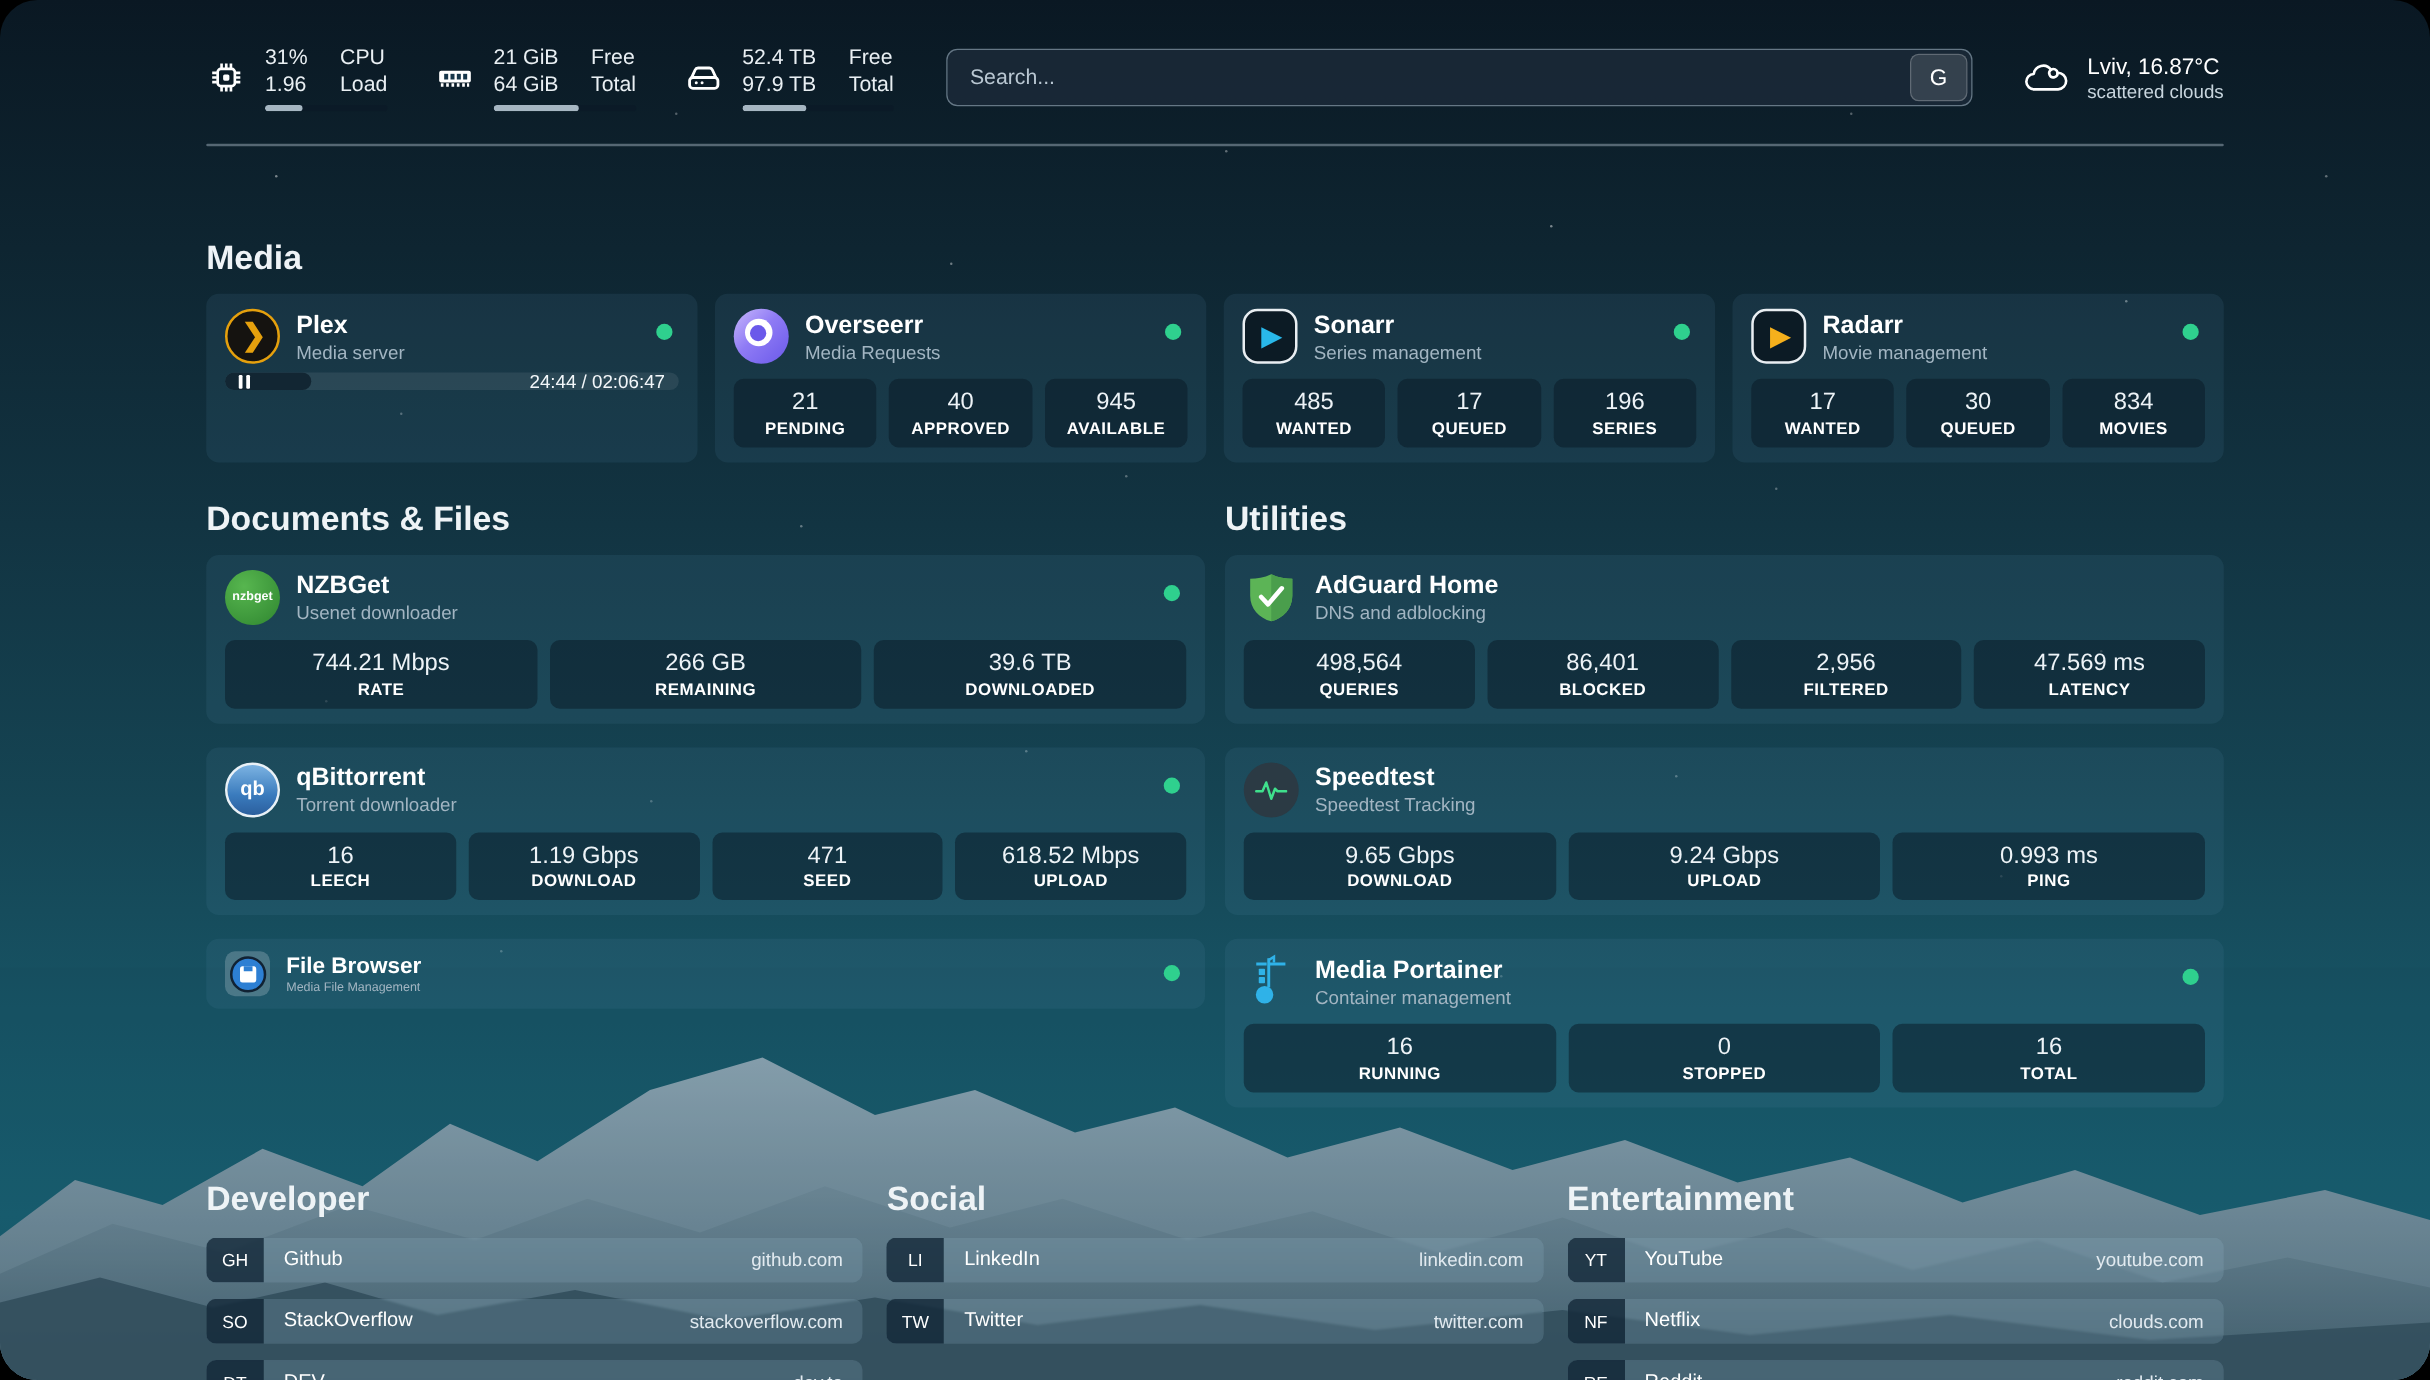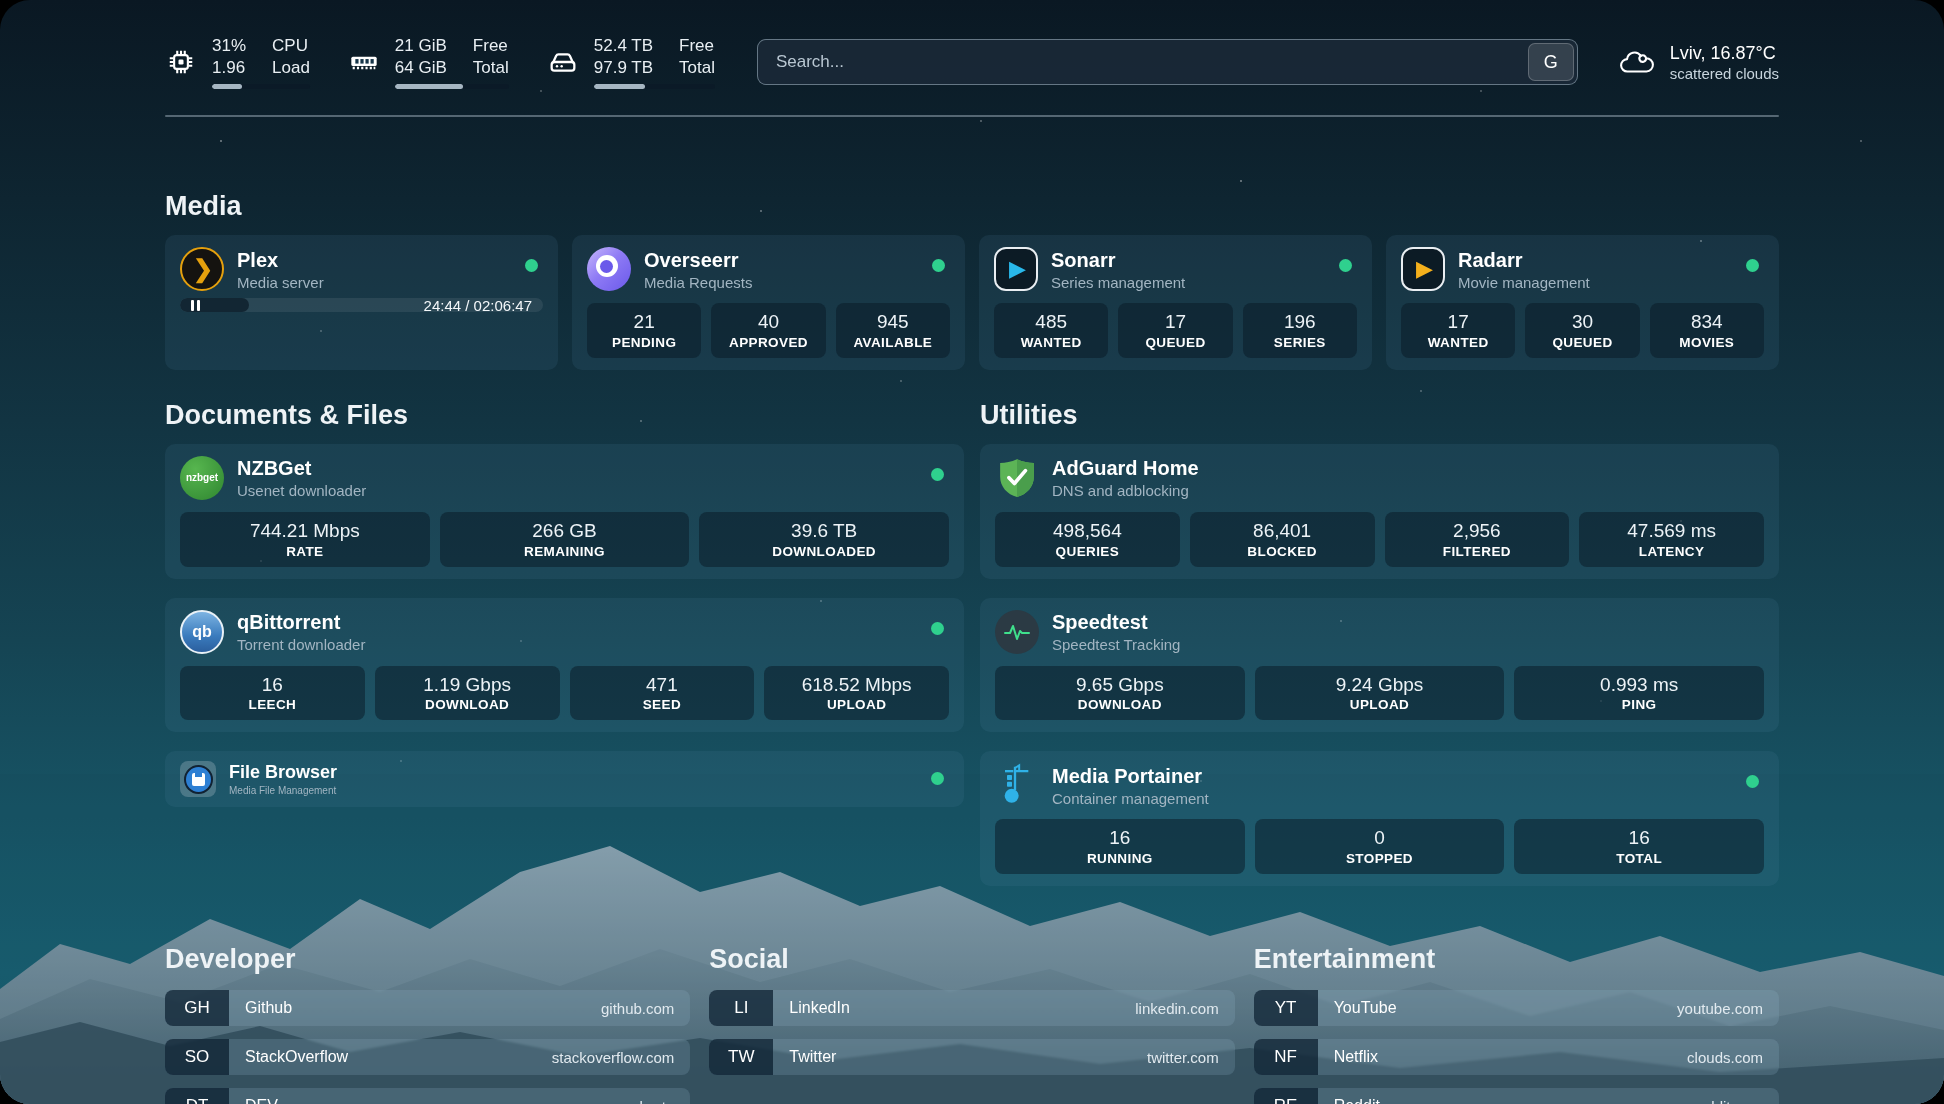"GH" .bm-abbr { font-size: 17px -> 14px; width: 64px -> 46px }
